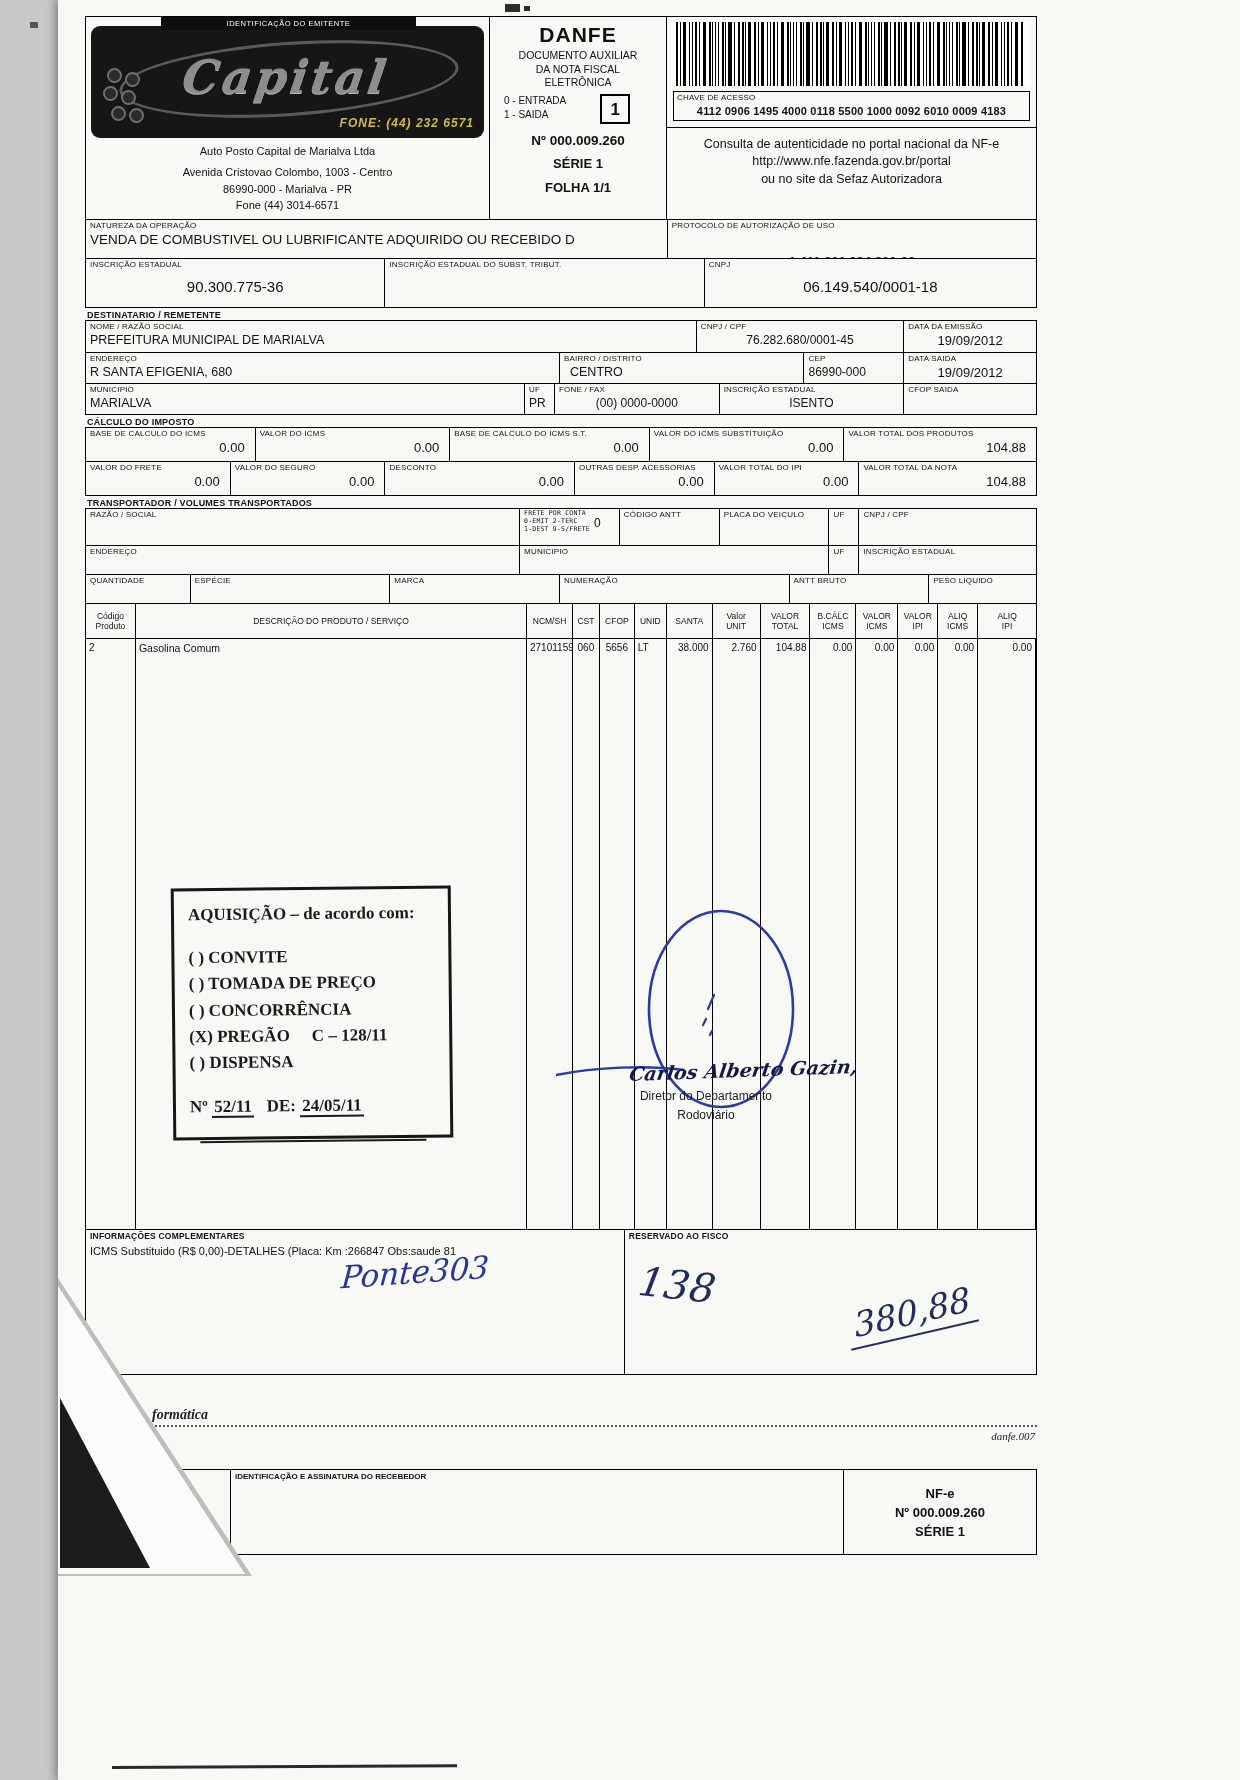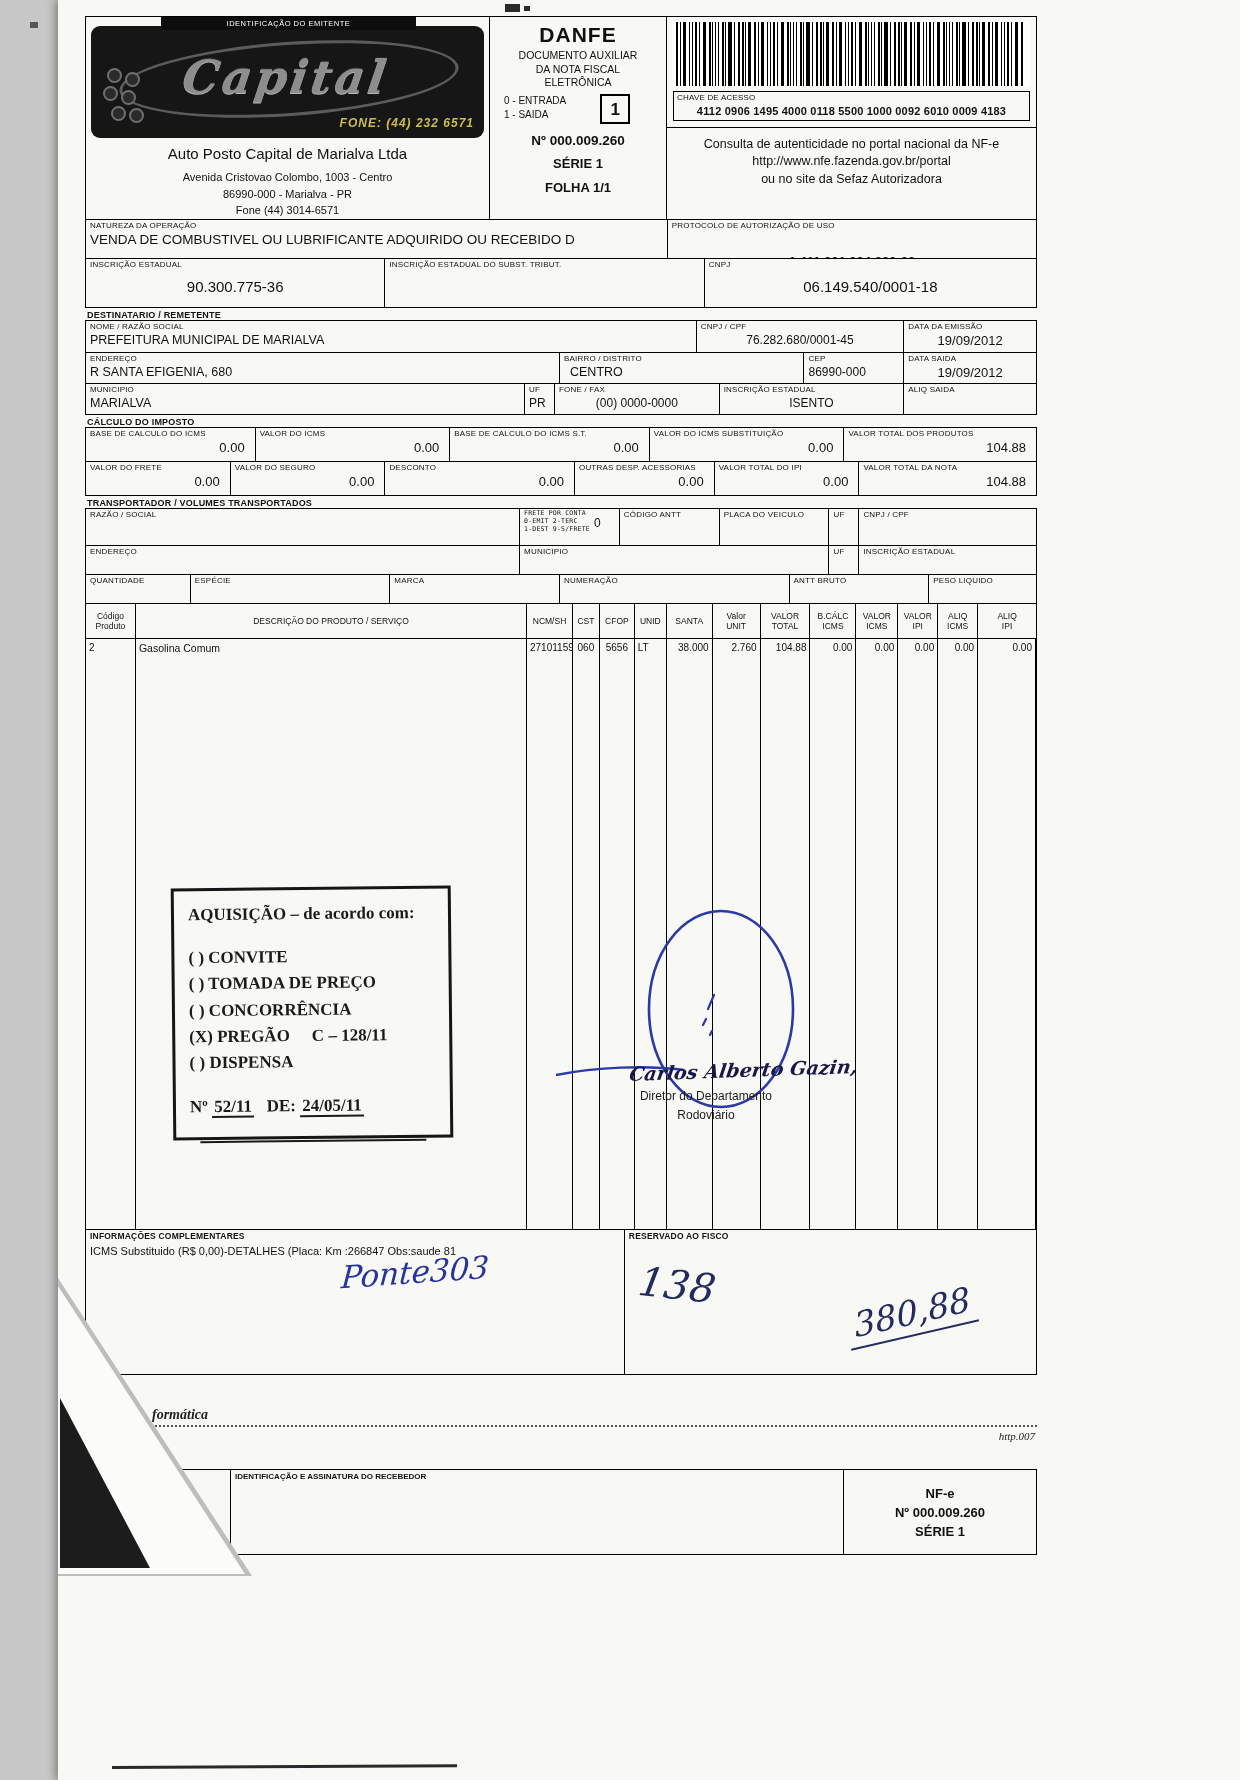"Auto Posto Capital de Marialva" .emit-name { font-size: 15px -> 11px }
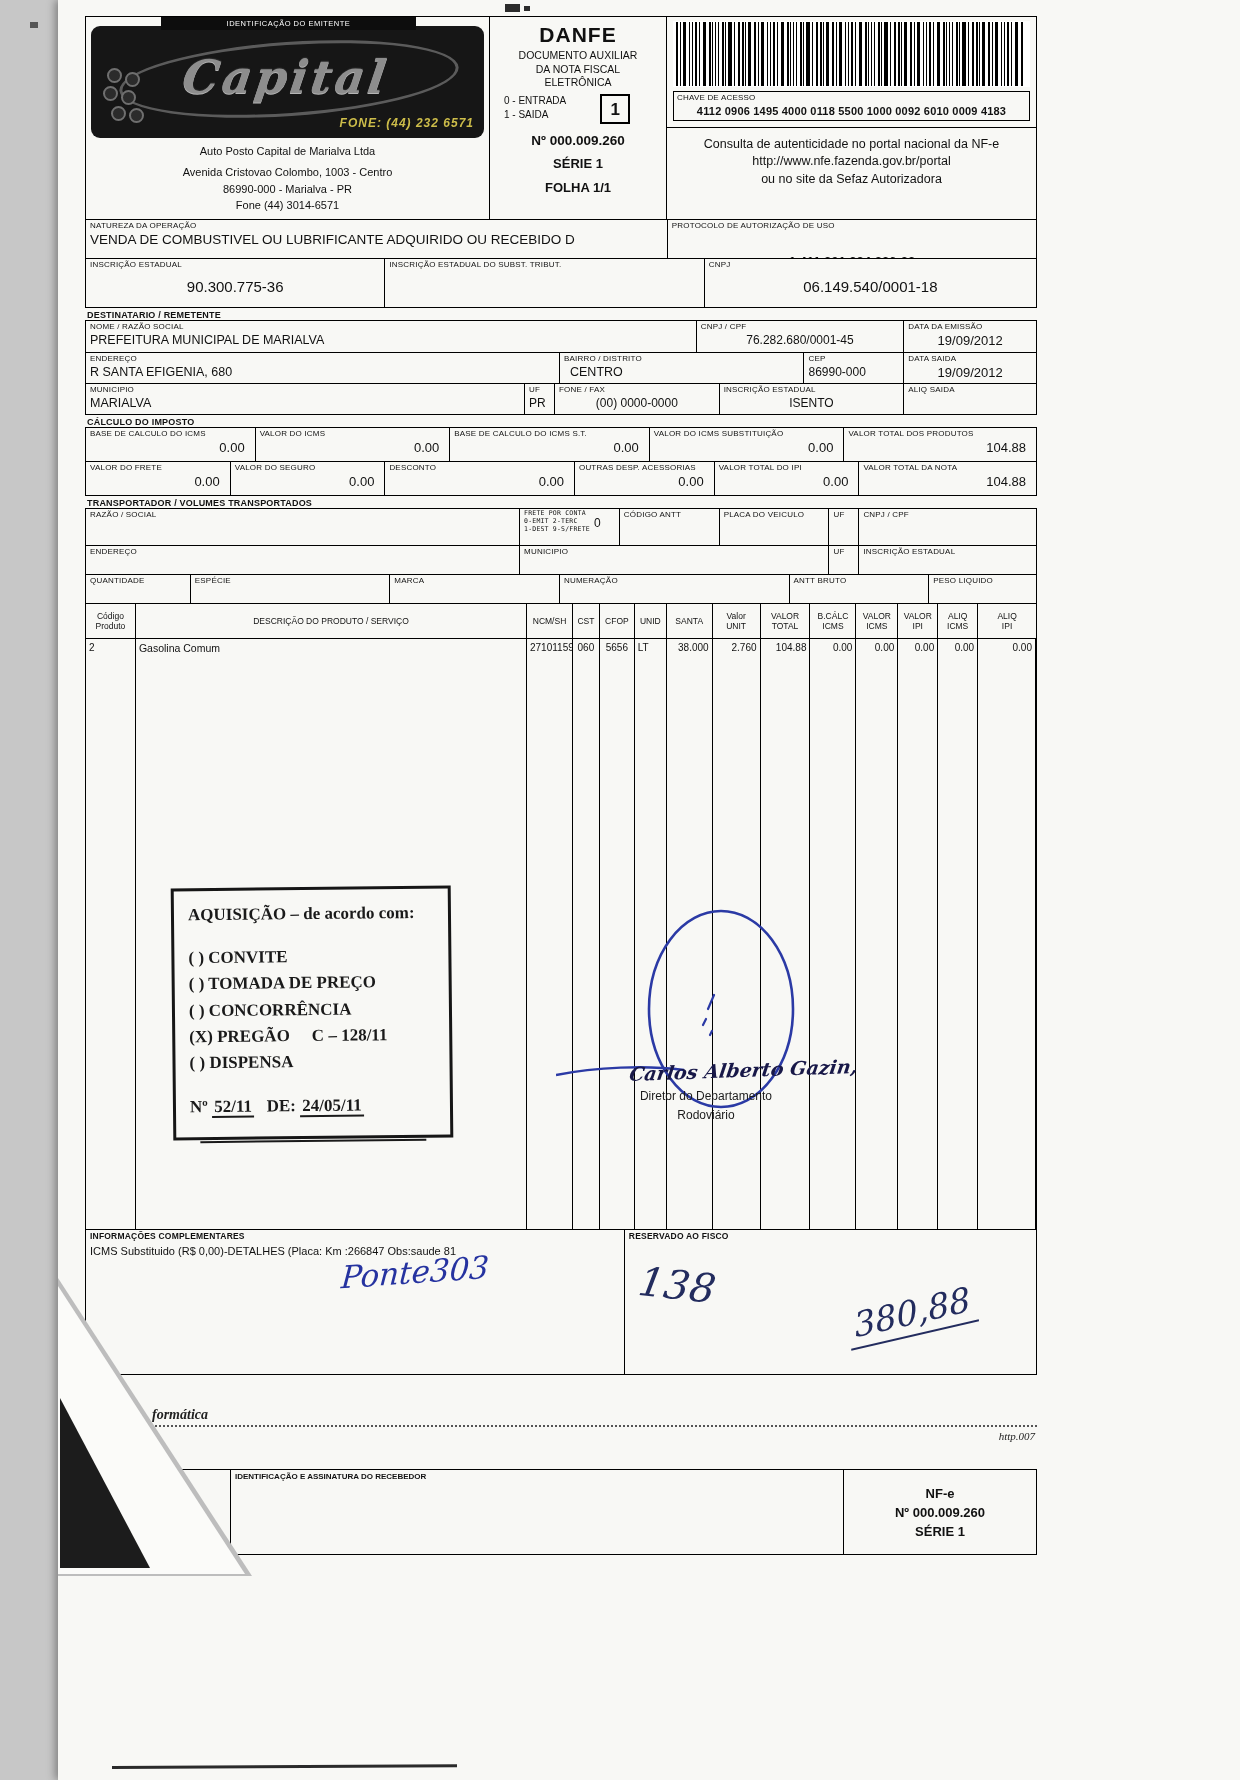"ALIQ SAIDA" div.lbl { text: ALIQ -> CFOP }
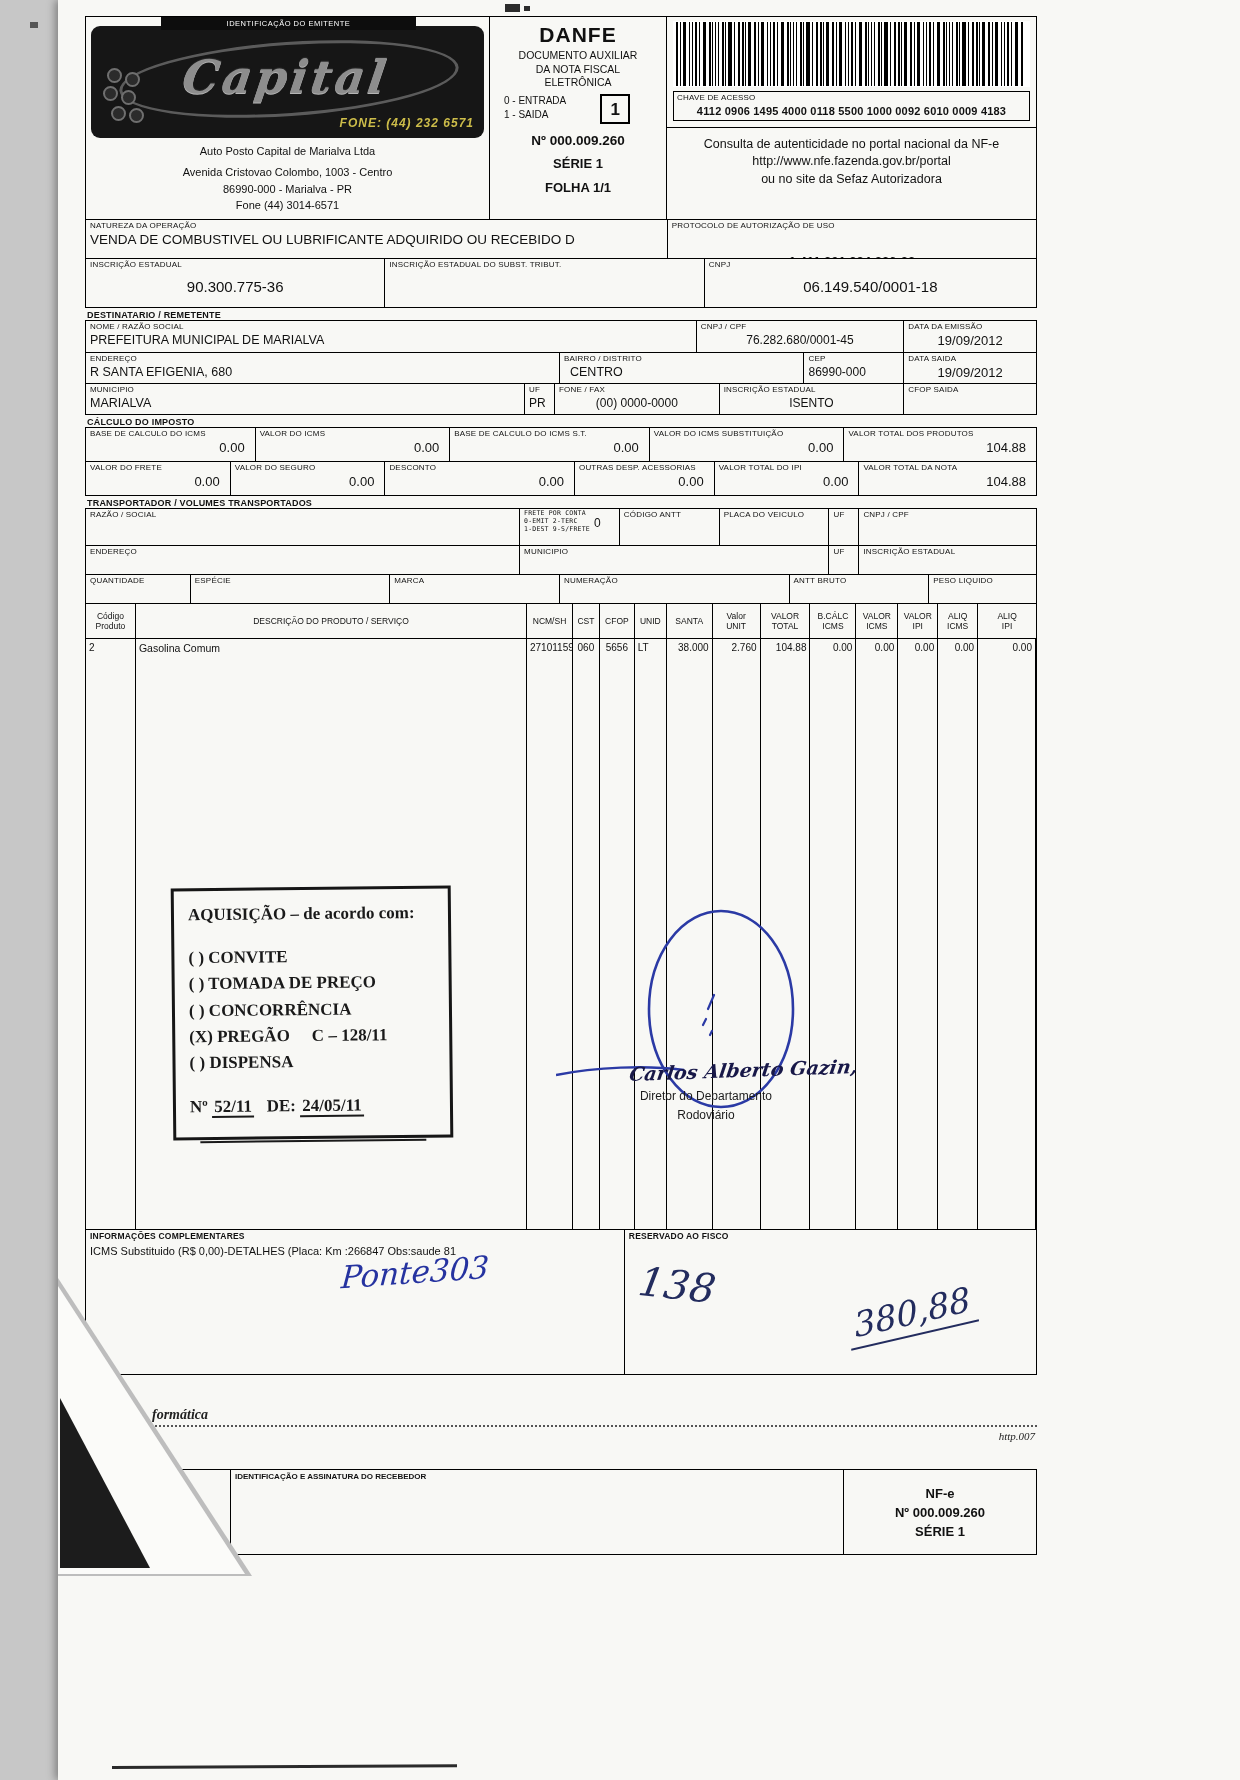"http.007" span.cut-ref { text: http.007 -> danfe.007 }
